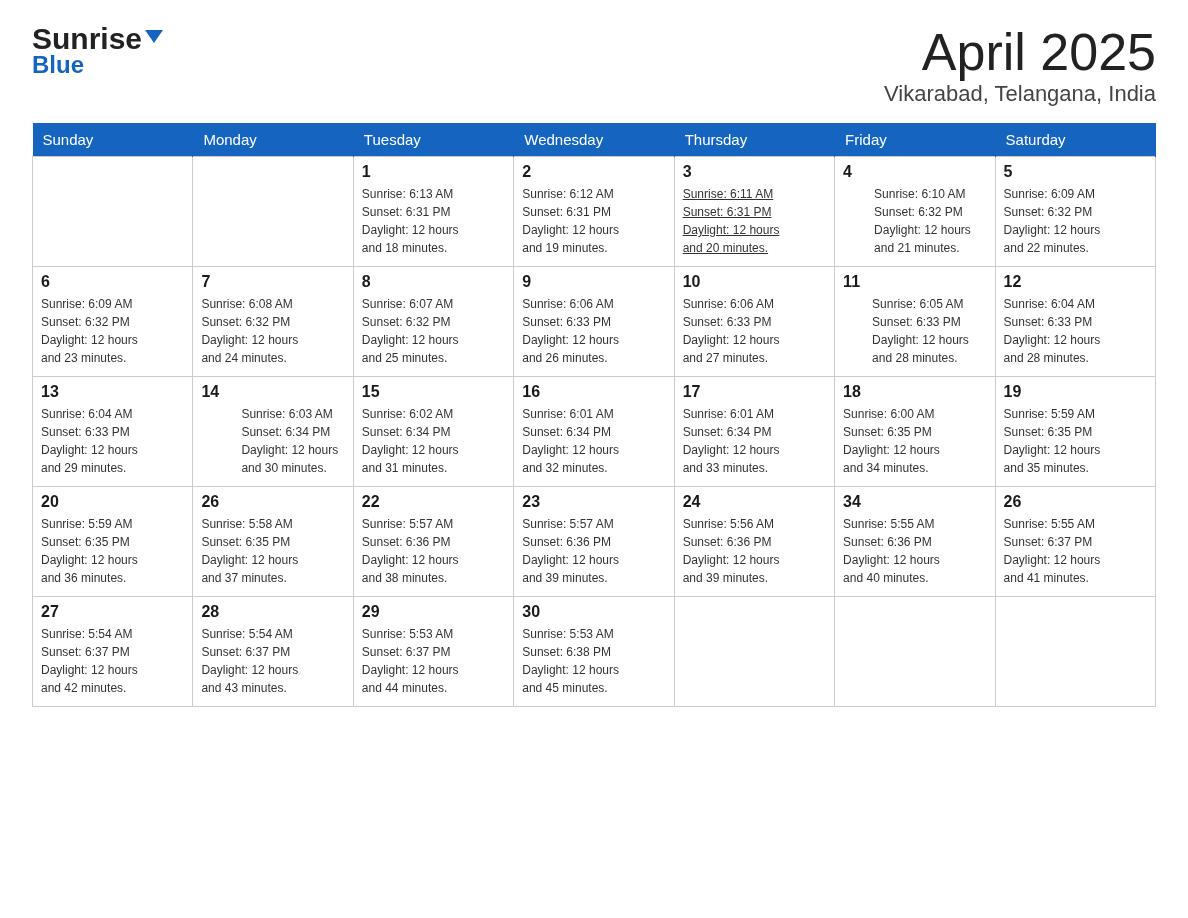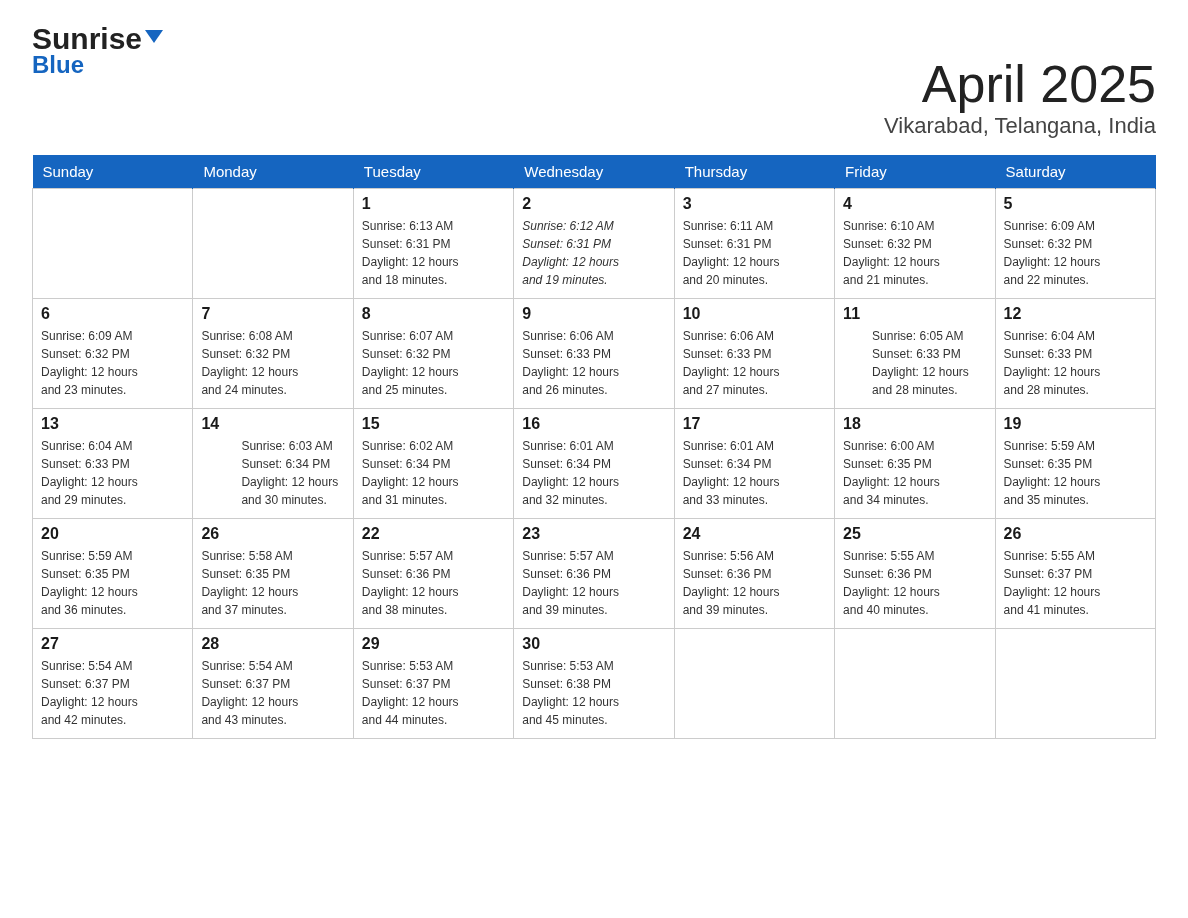"April 2025" .title-block h1 { margin-top: 32px -> none }
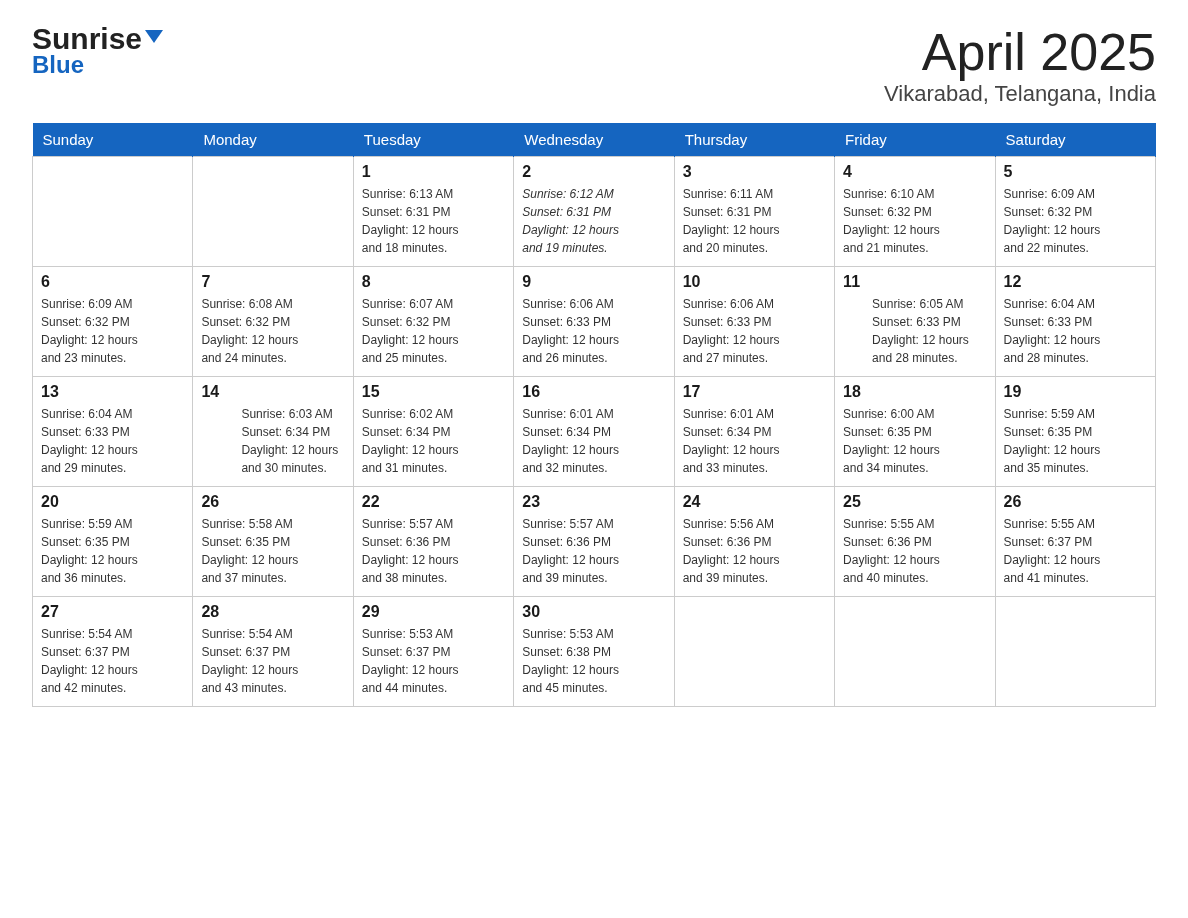"Sunrise: 6:12 AM" div.day-info { font-style: italic -> none }
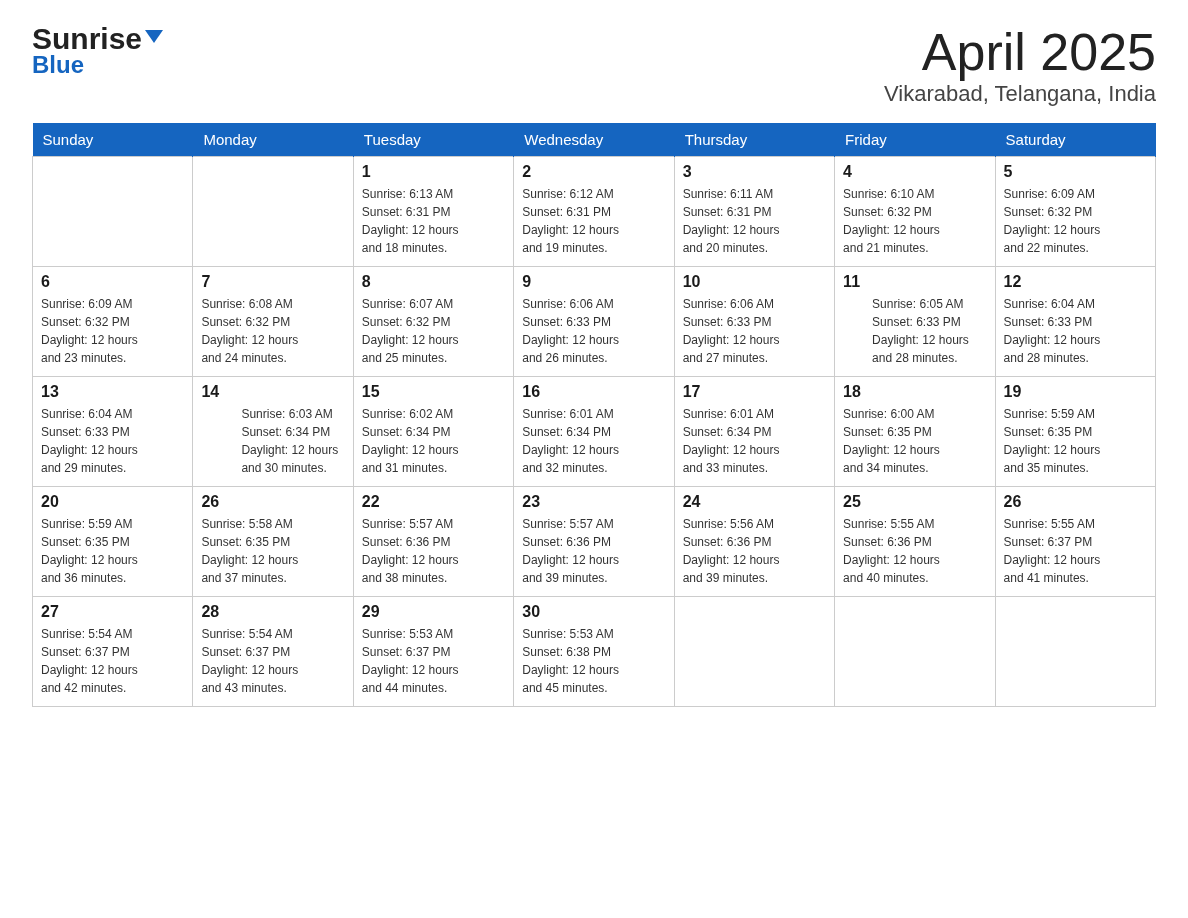"Sunrise: 6:11 AM" div.day-info { text-decoration: none -> underline }
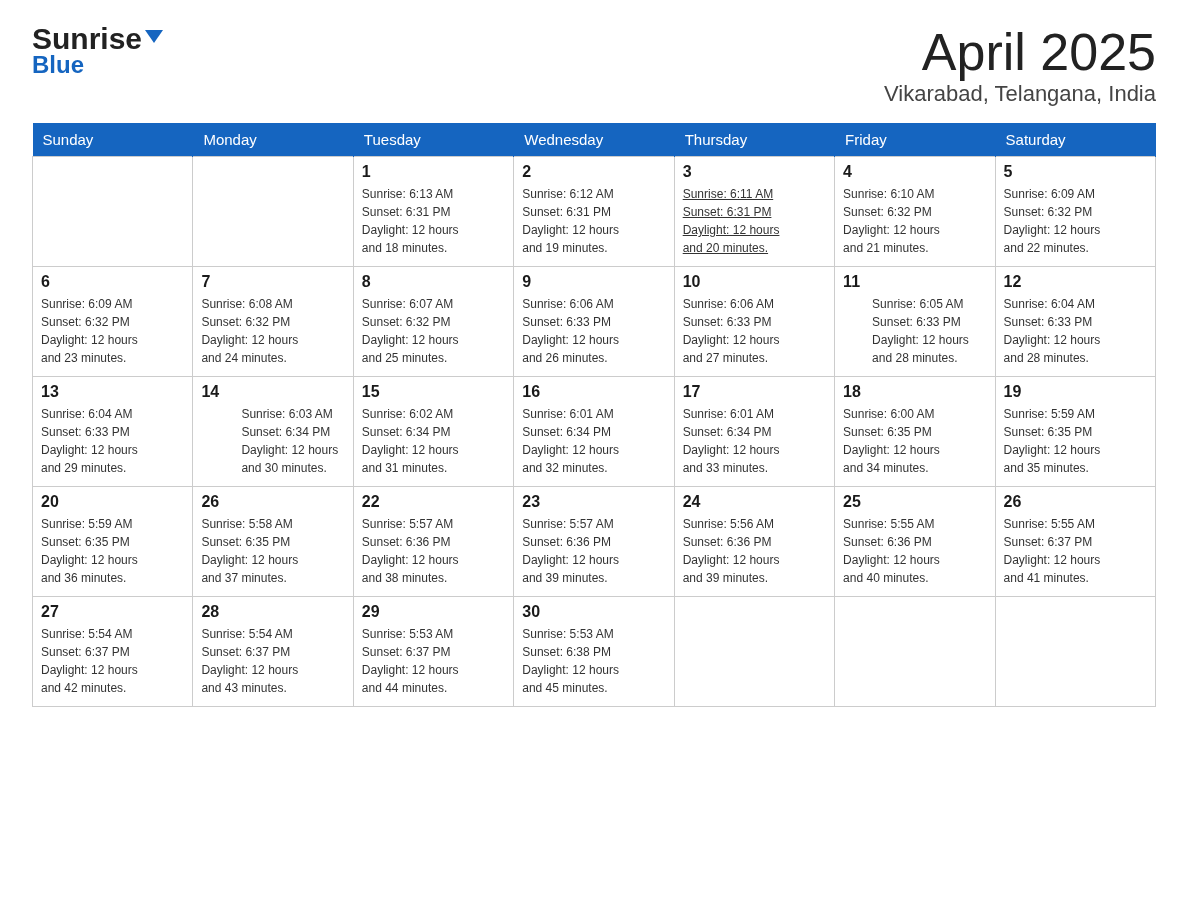"Sunrise: 6:10 AM" div.day-info { margin-left: none -> 31px }
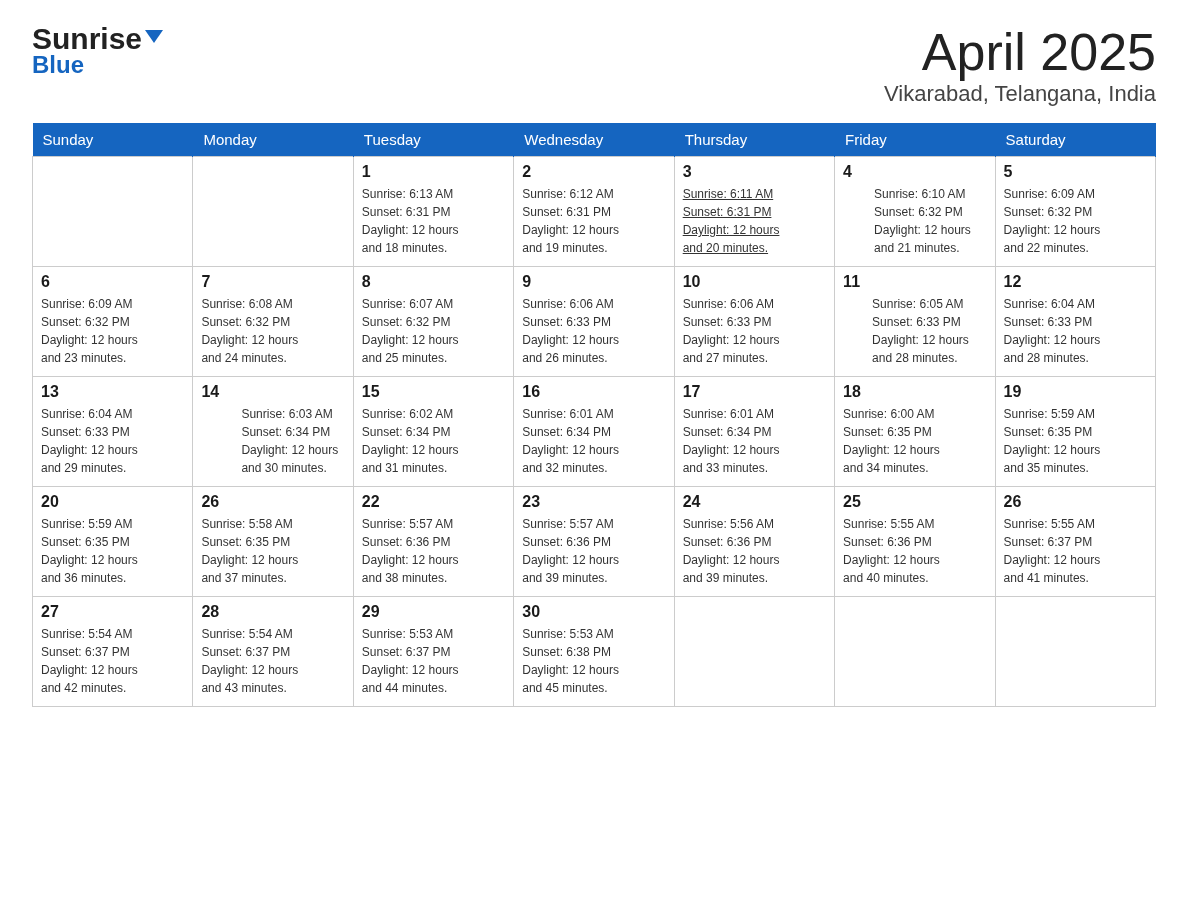"25" span.day-number { text: 25 -> 34 }
